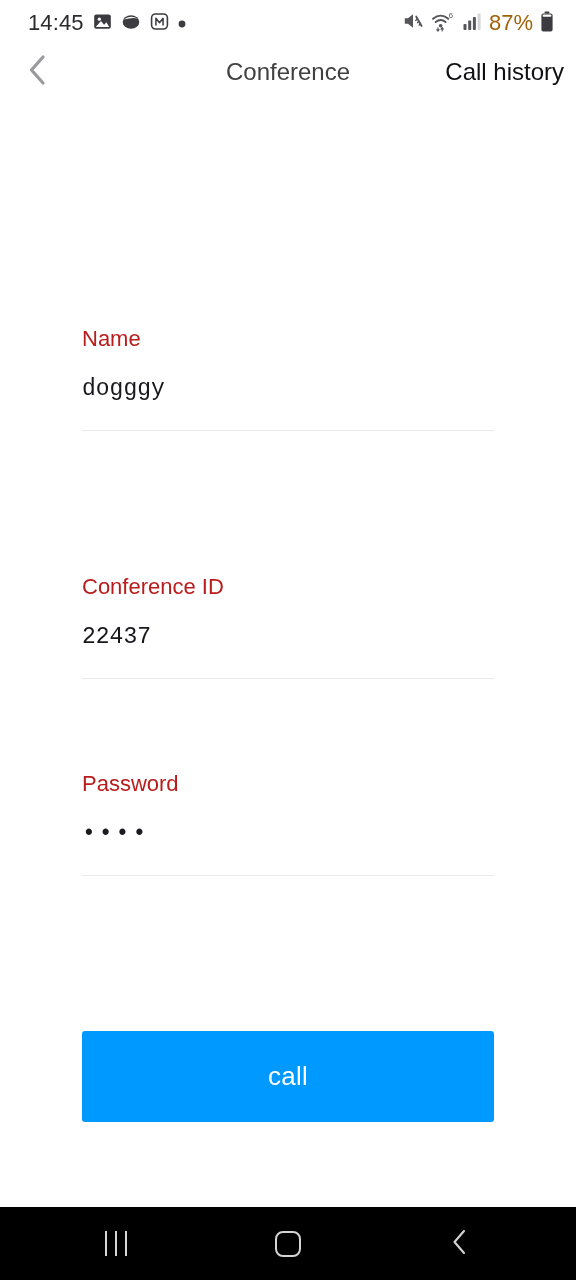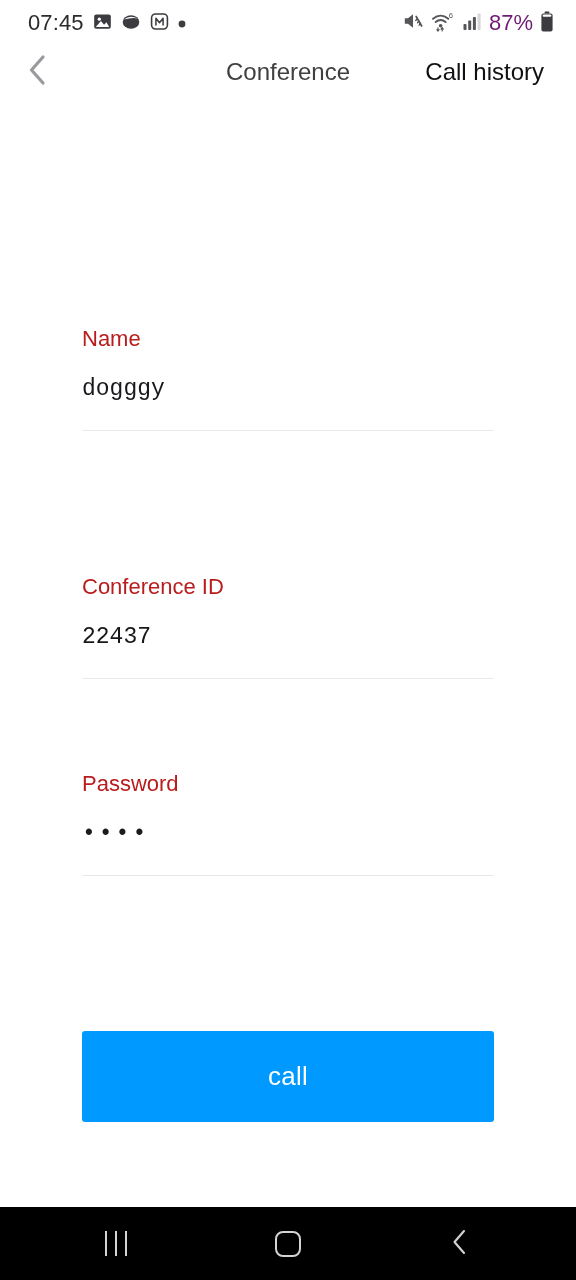"07:45" span.status-clock { text: 07:45 -> 14:45 }
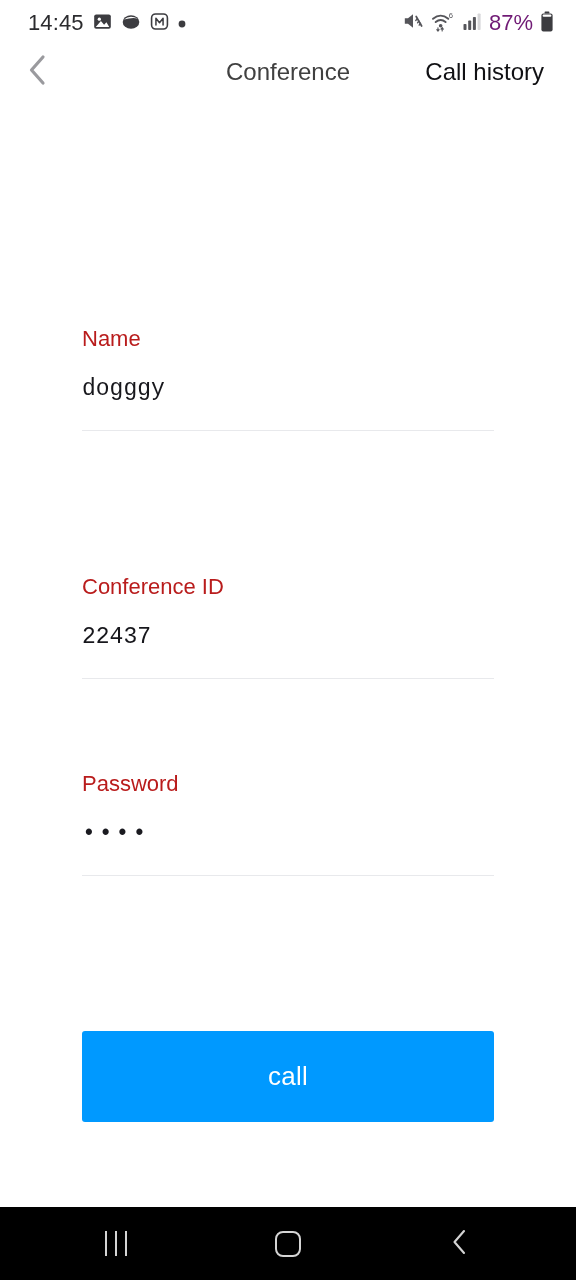"87%" .battery-pct { color: #701a75 -> #a16207 }
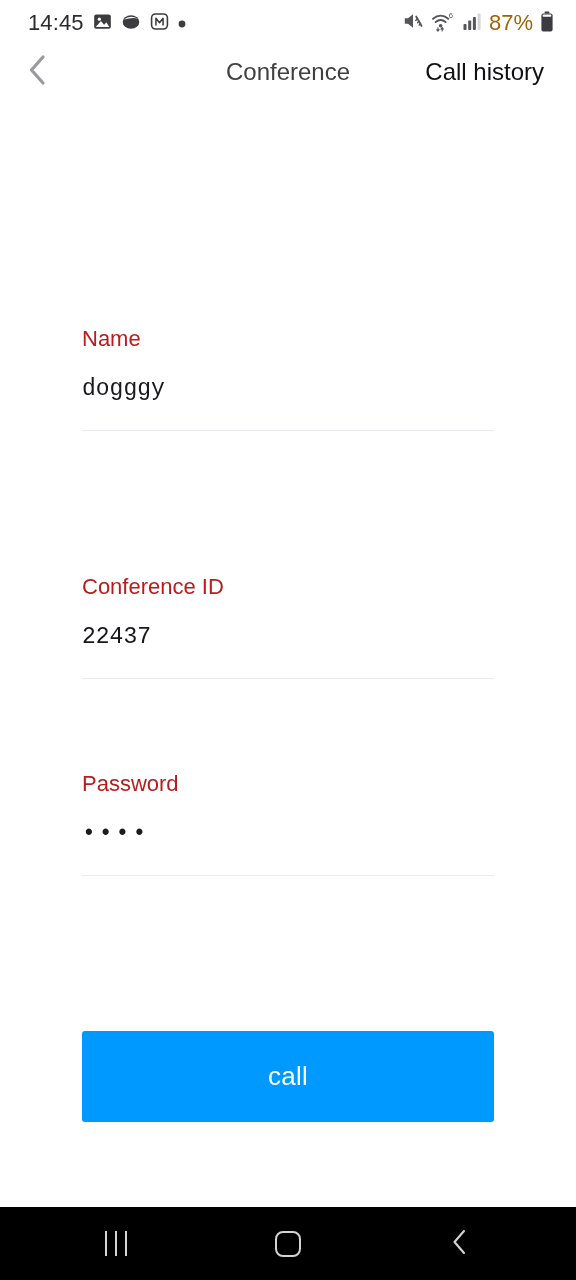"Call history" .call-history { right: 32px -> 12px }
